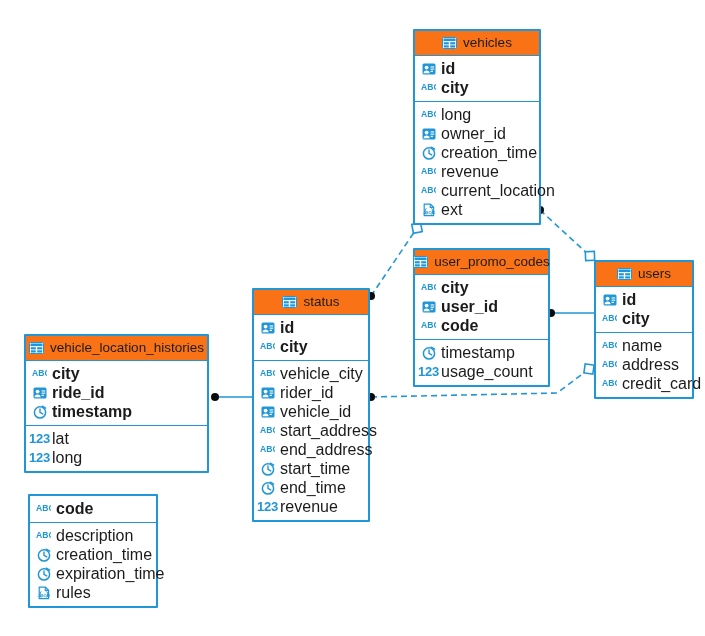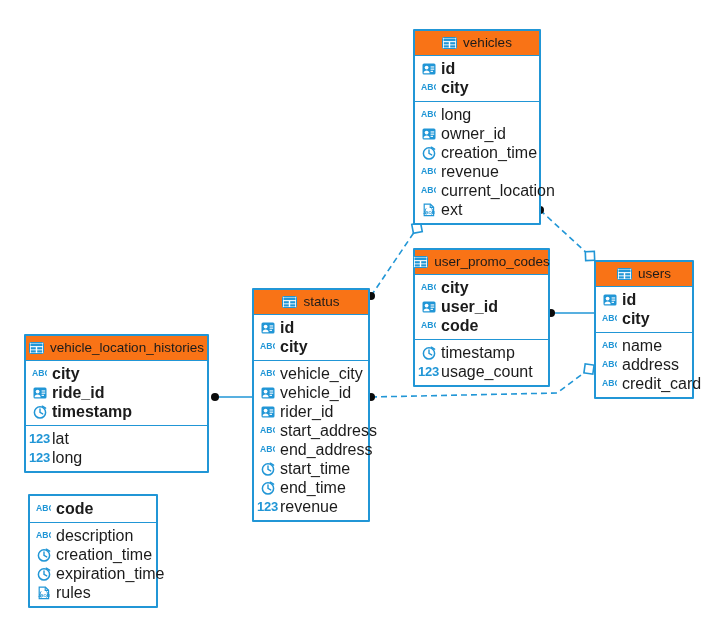"vehicle_id" div.field { order: before "rider_id" -> after "rider_id" }
